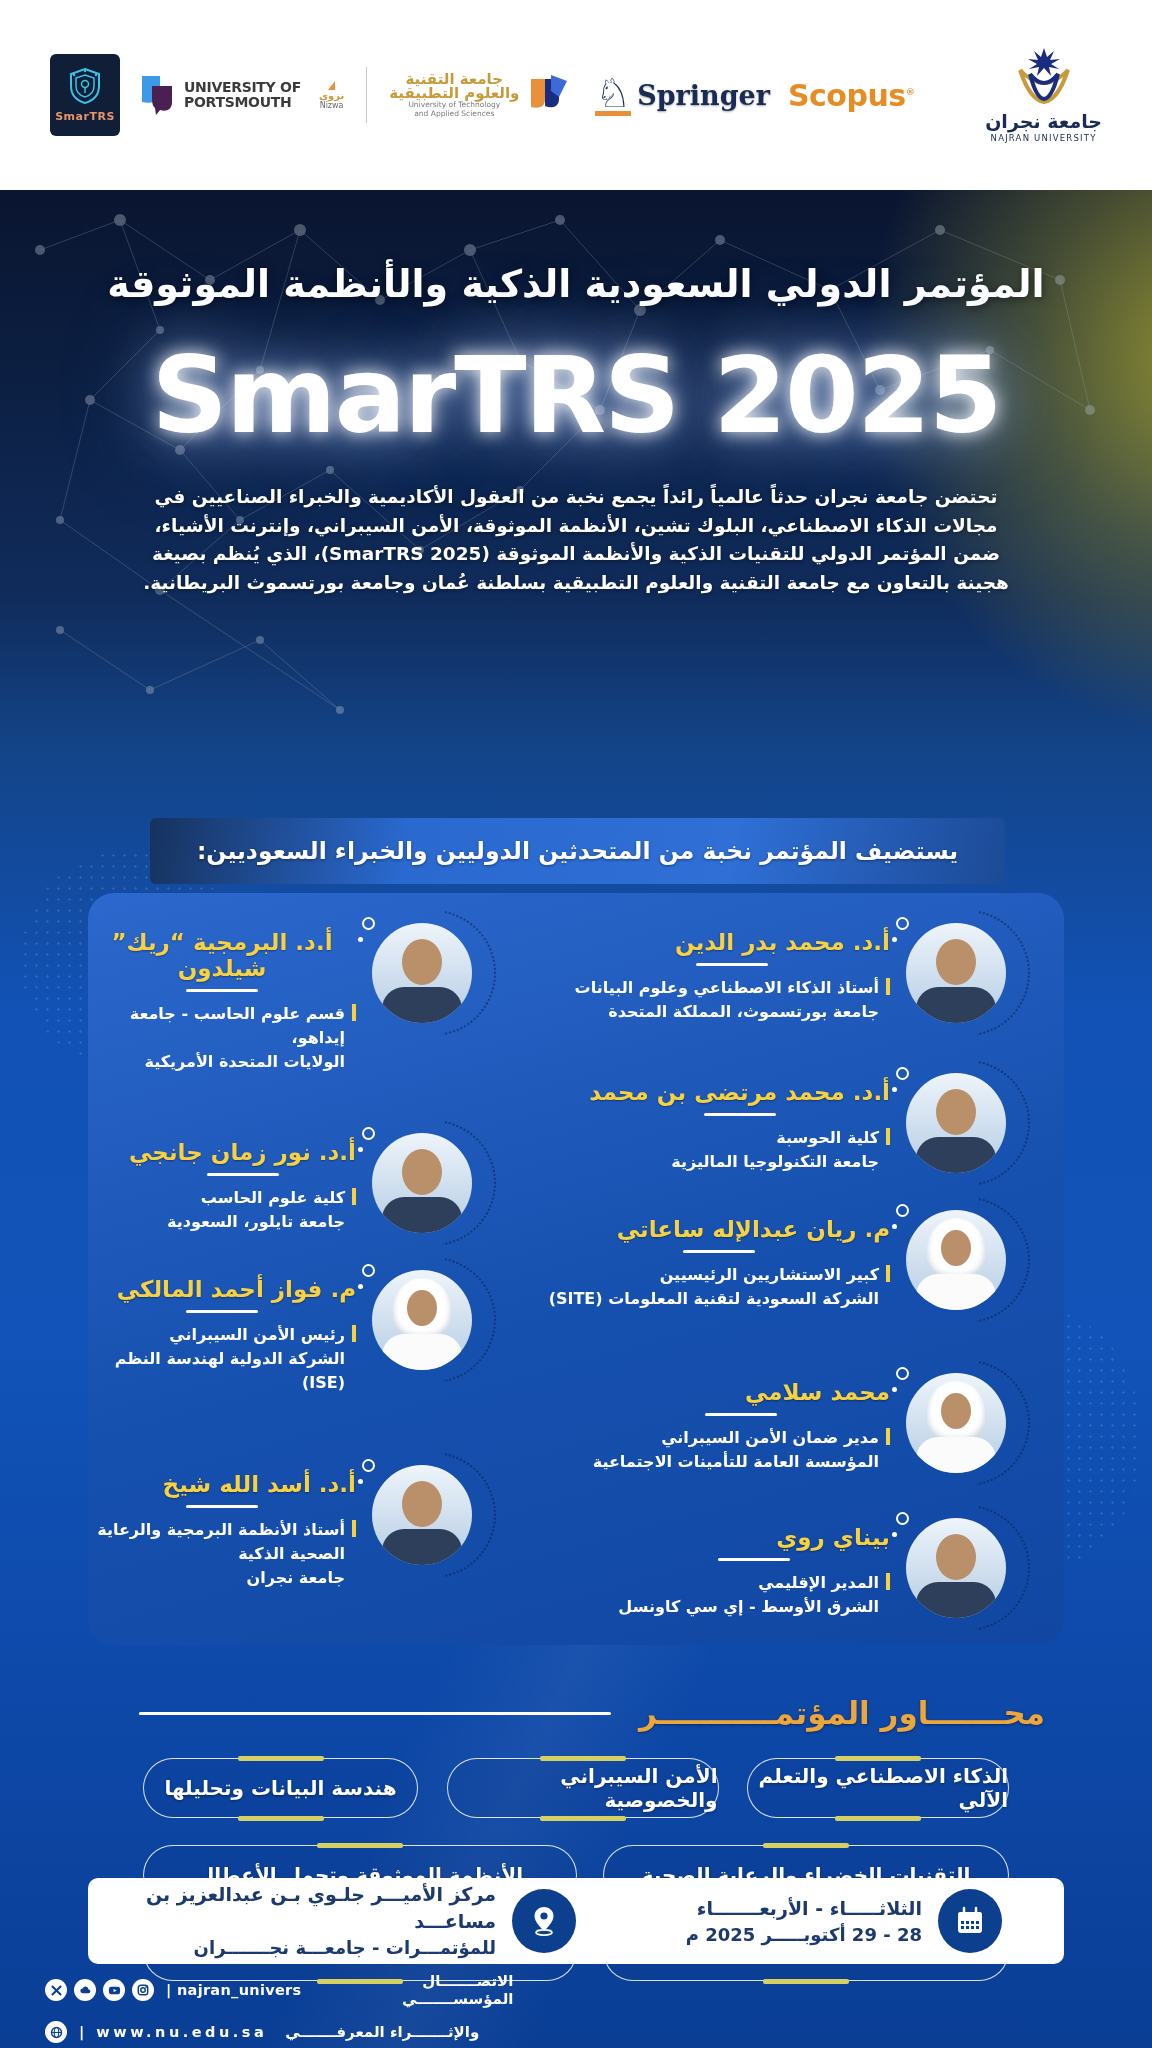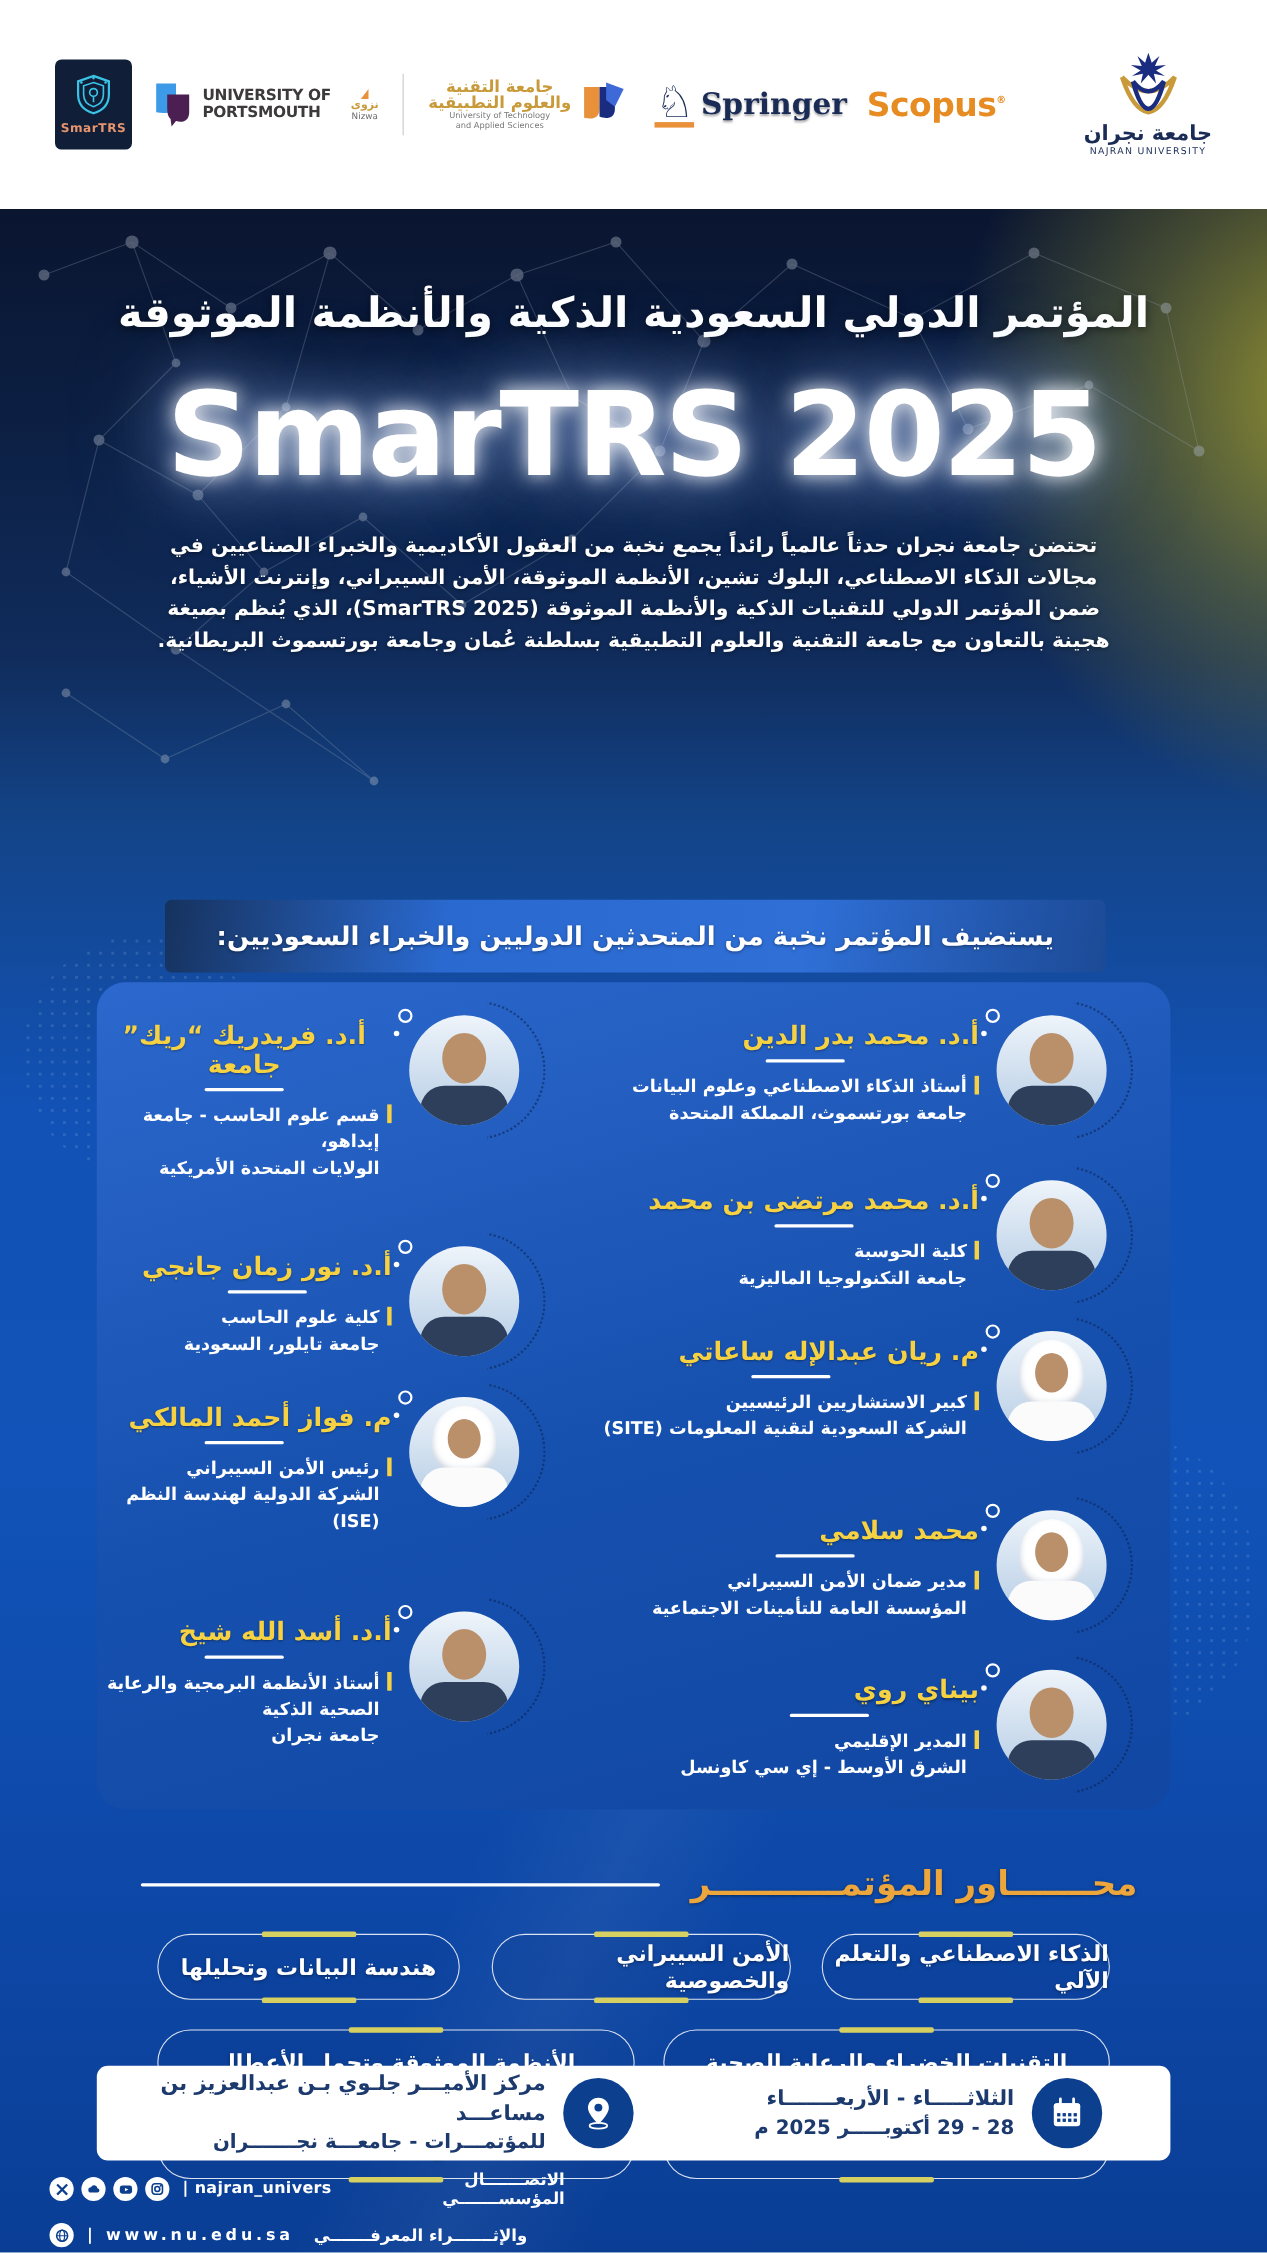"أ.د. فريدريك “ريك” جامعة" span.sp-name { text: فريدريك “ريك” جامعة -> البرمجية “ريك” شيلدون }
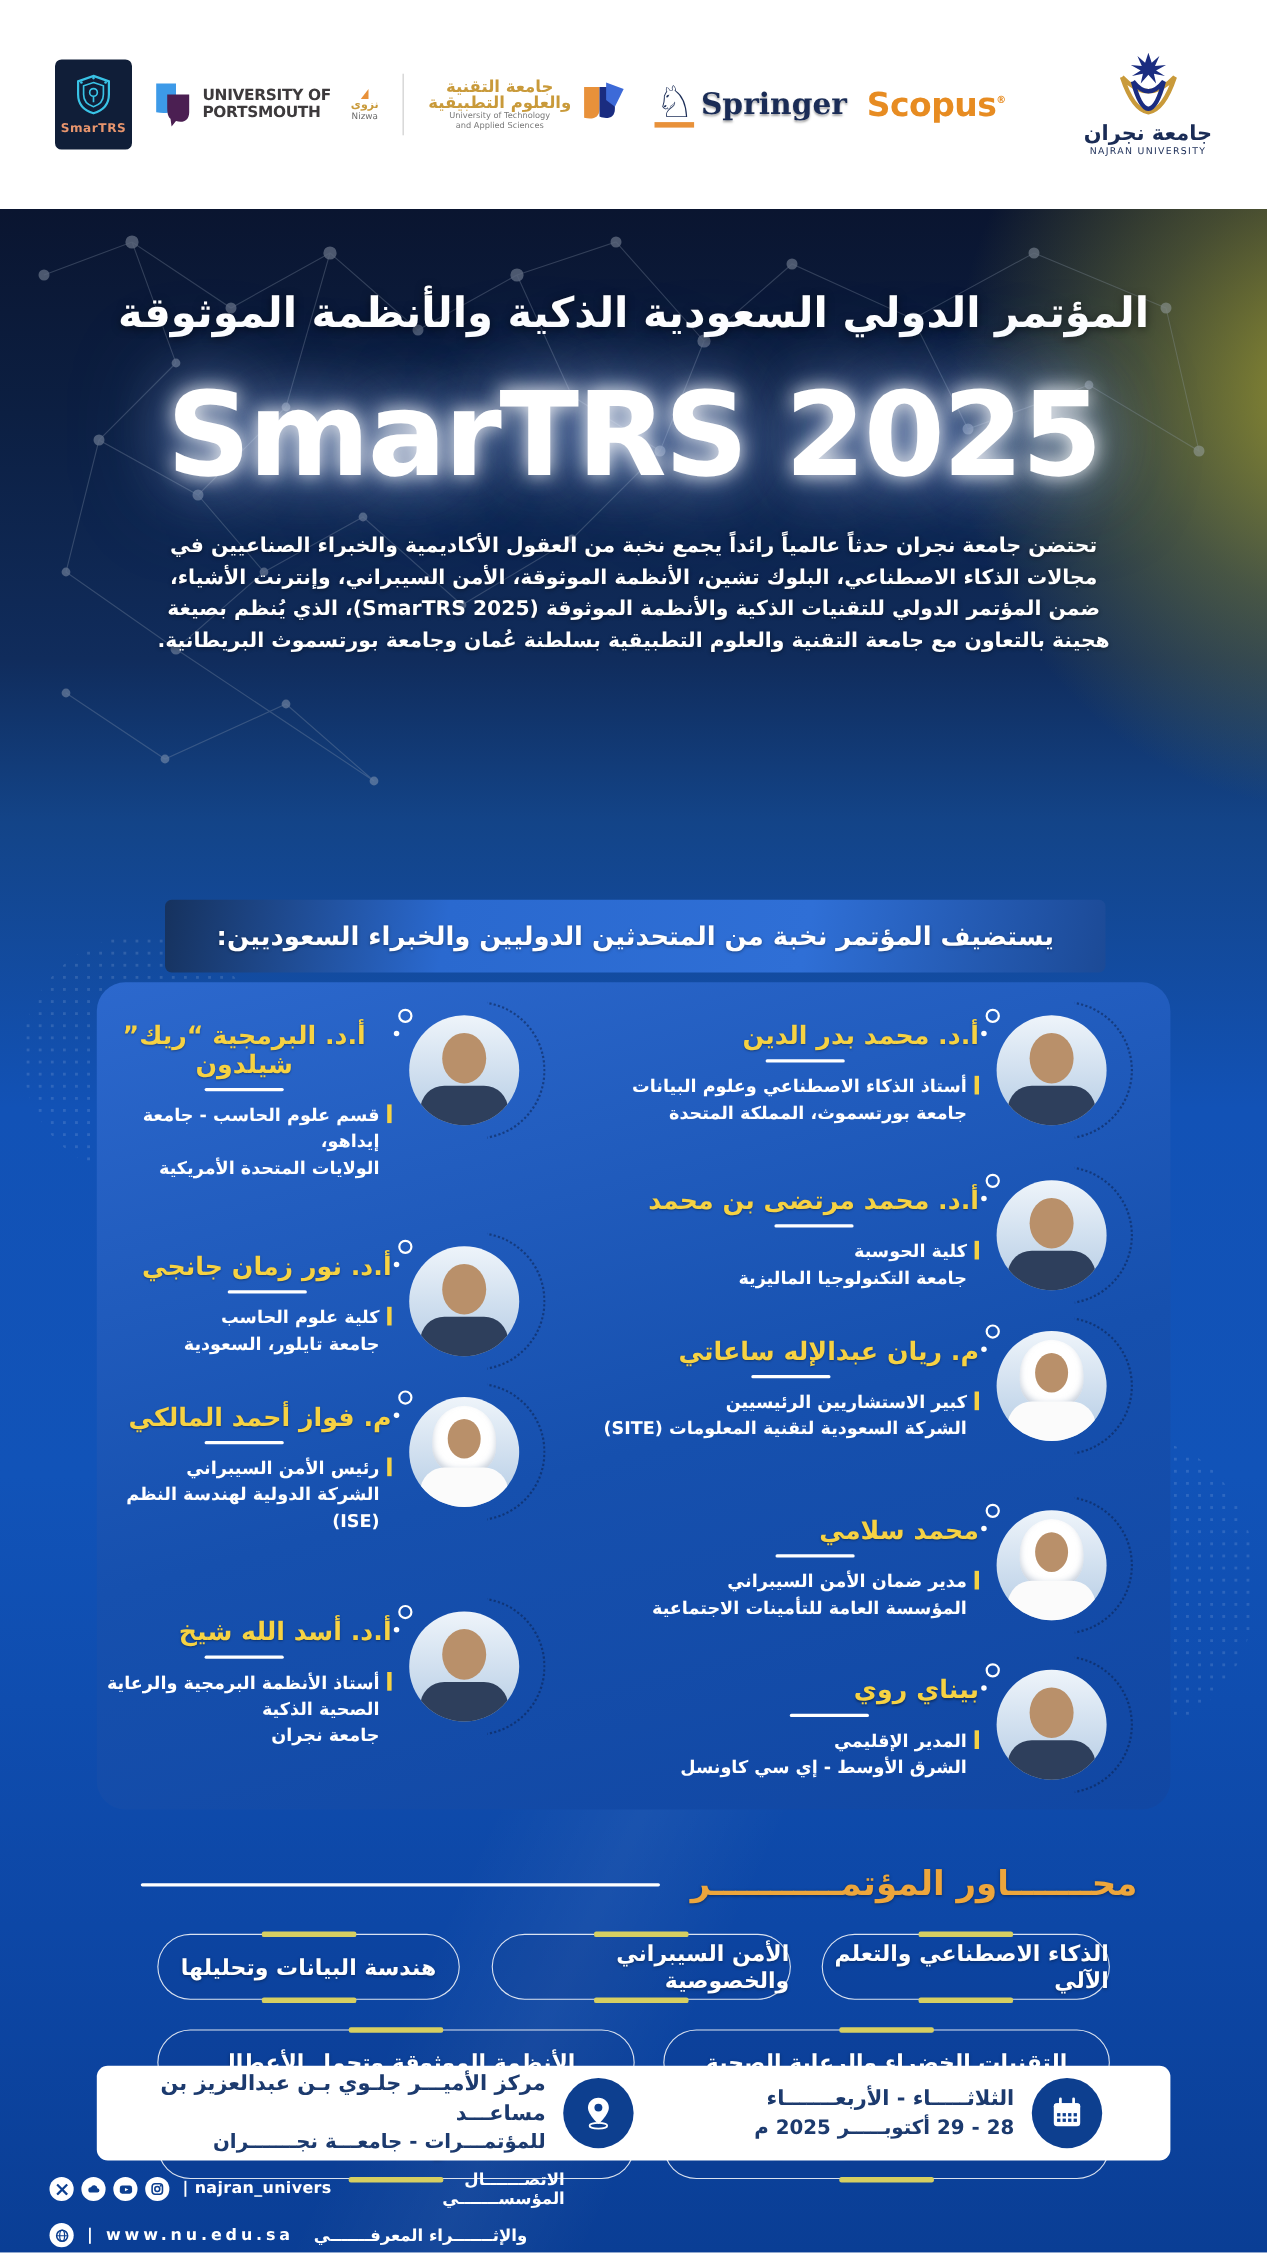"محـــــــاور المؤتمـــــــــــر" .topics-head { left: 128px -> 139px }
